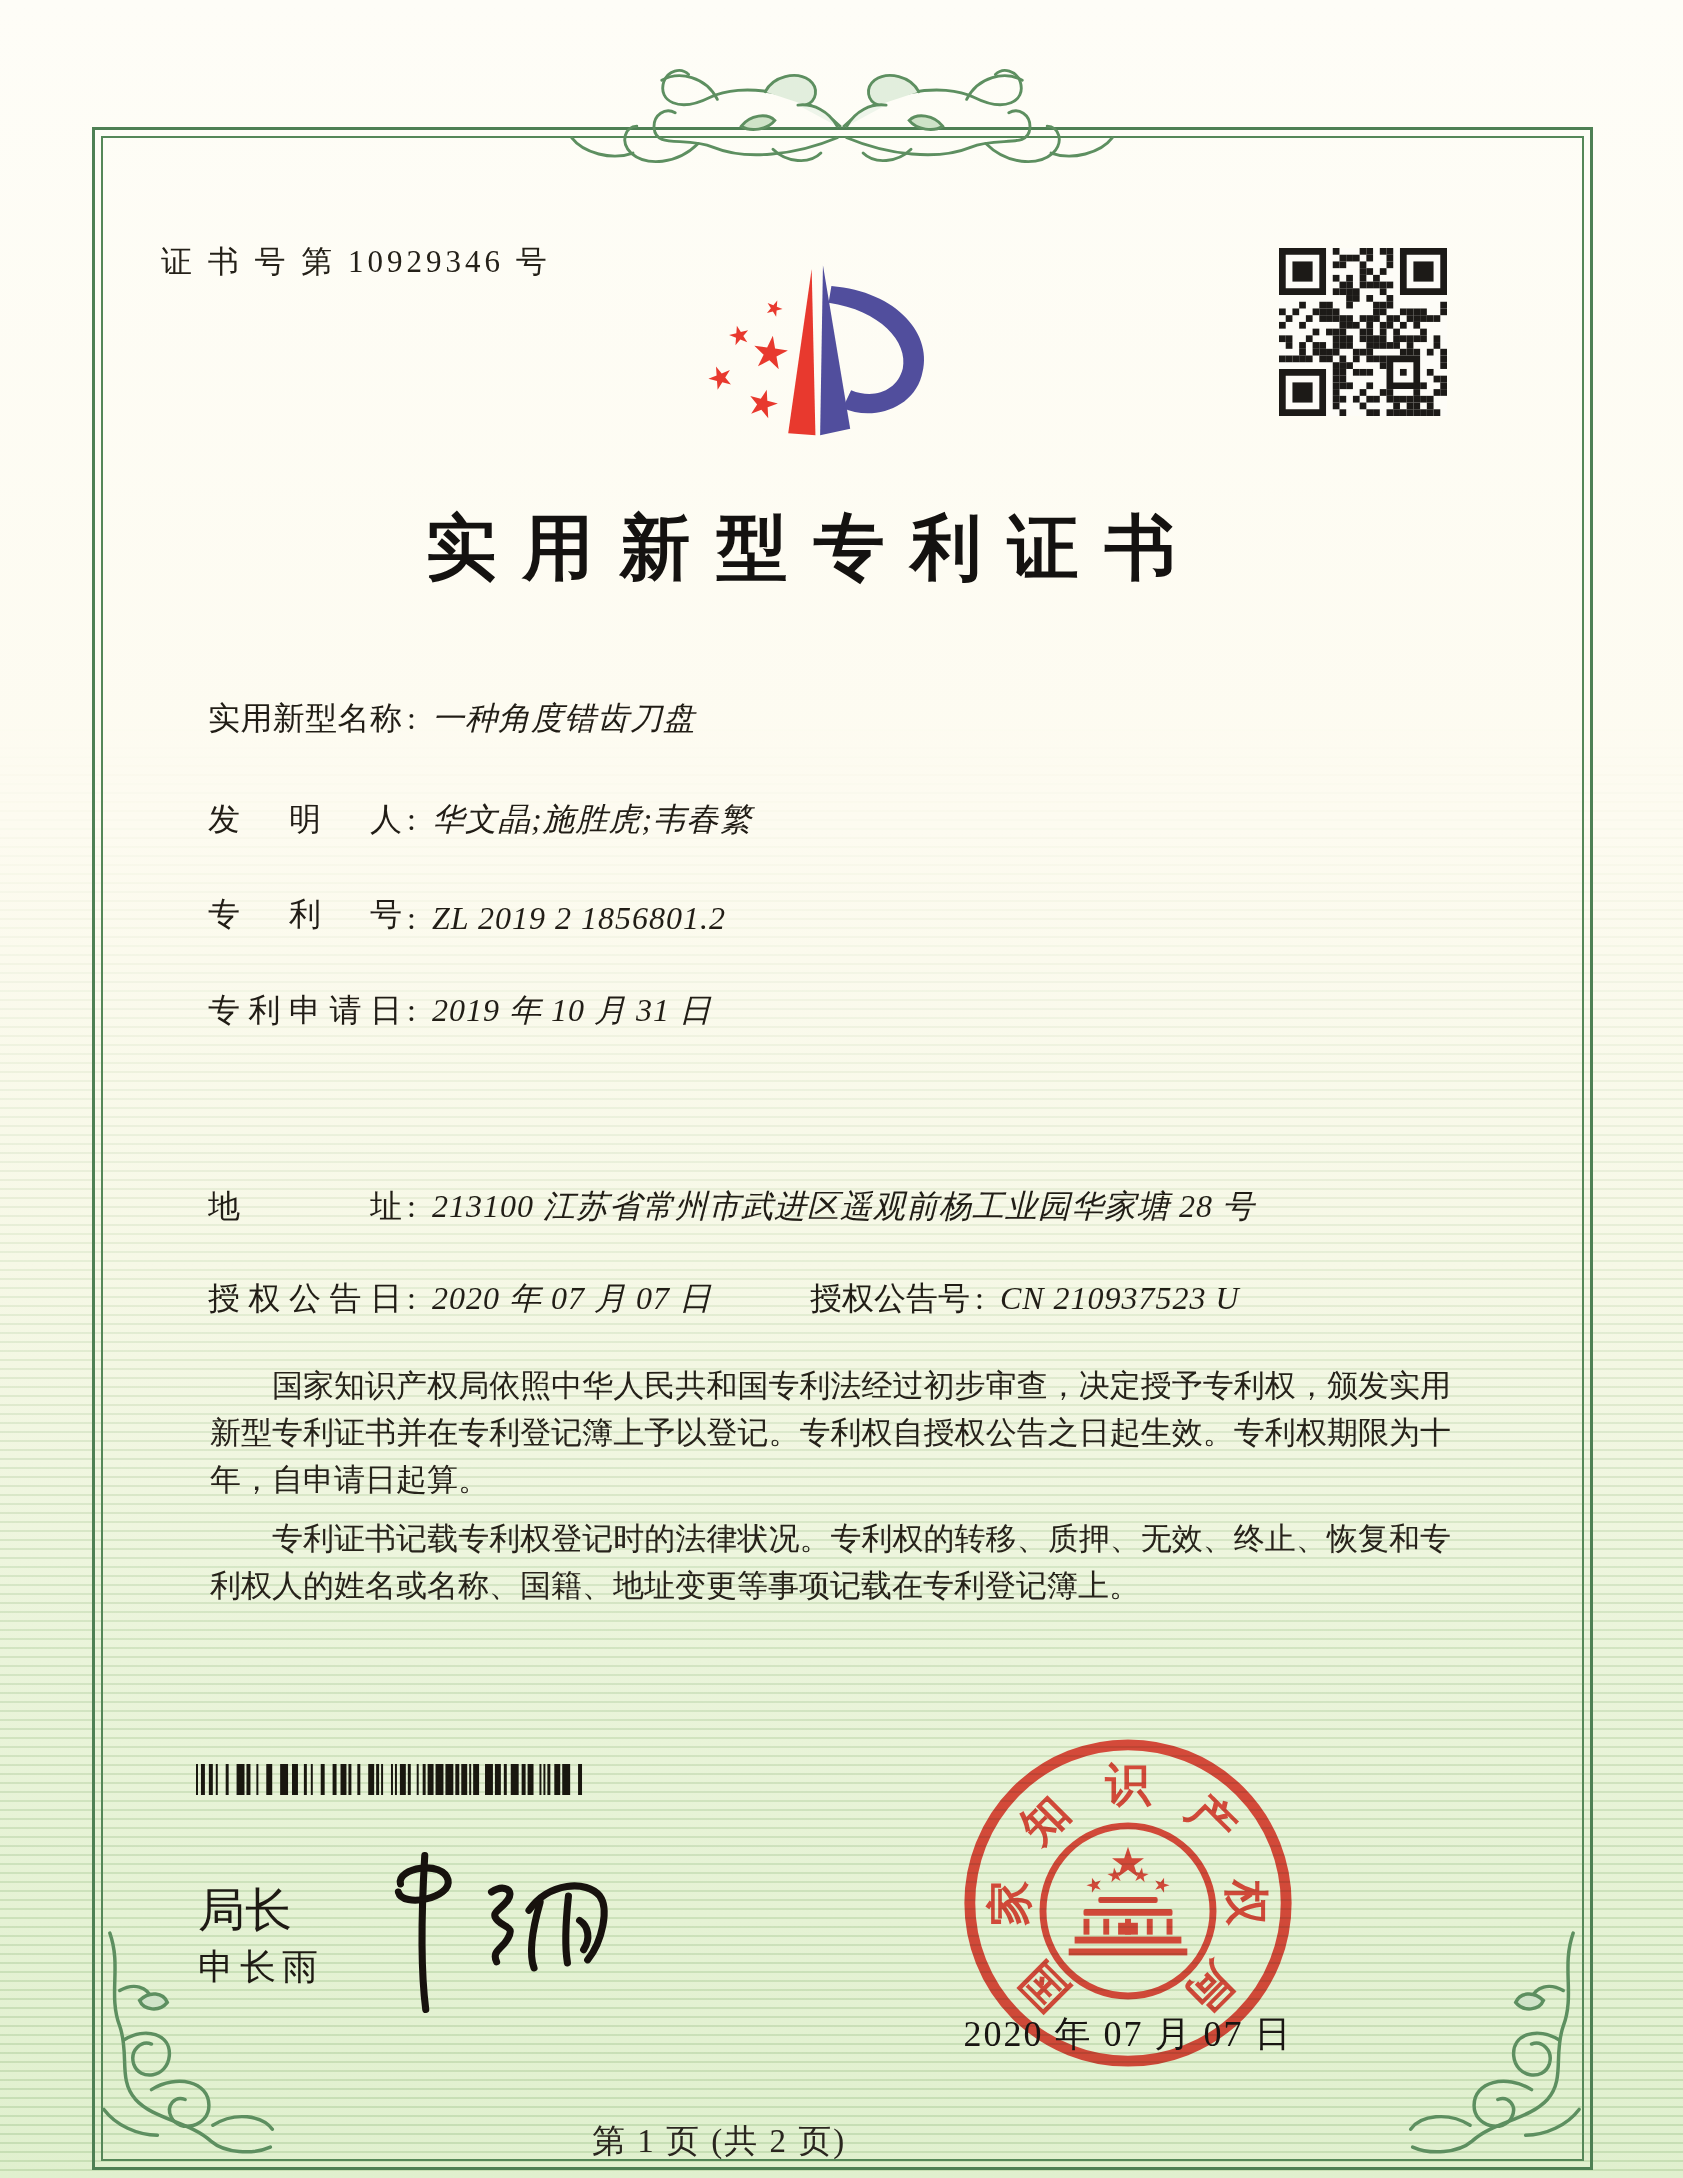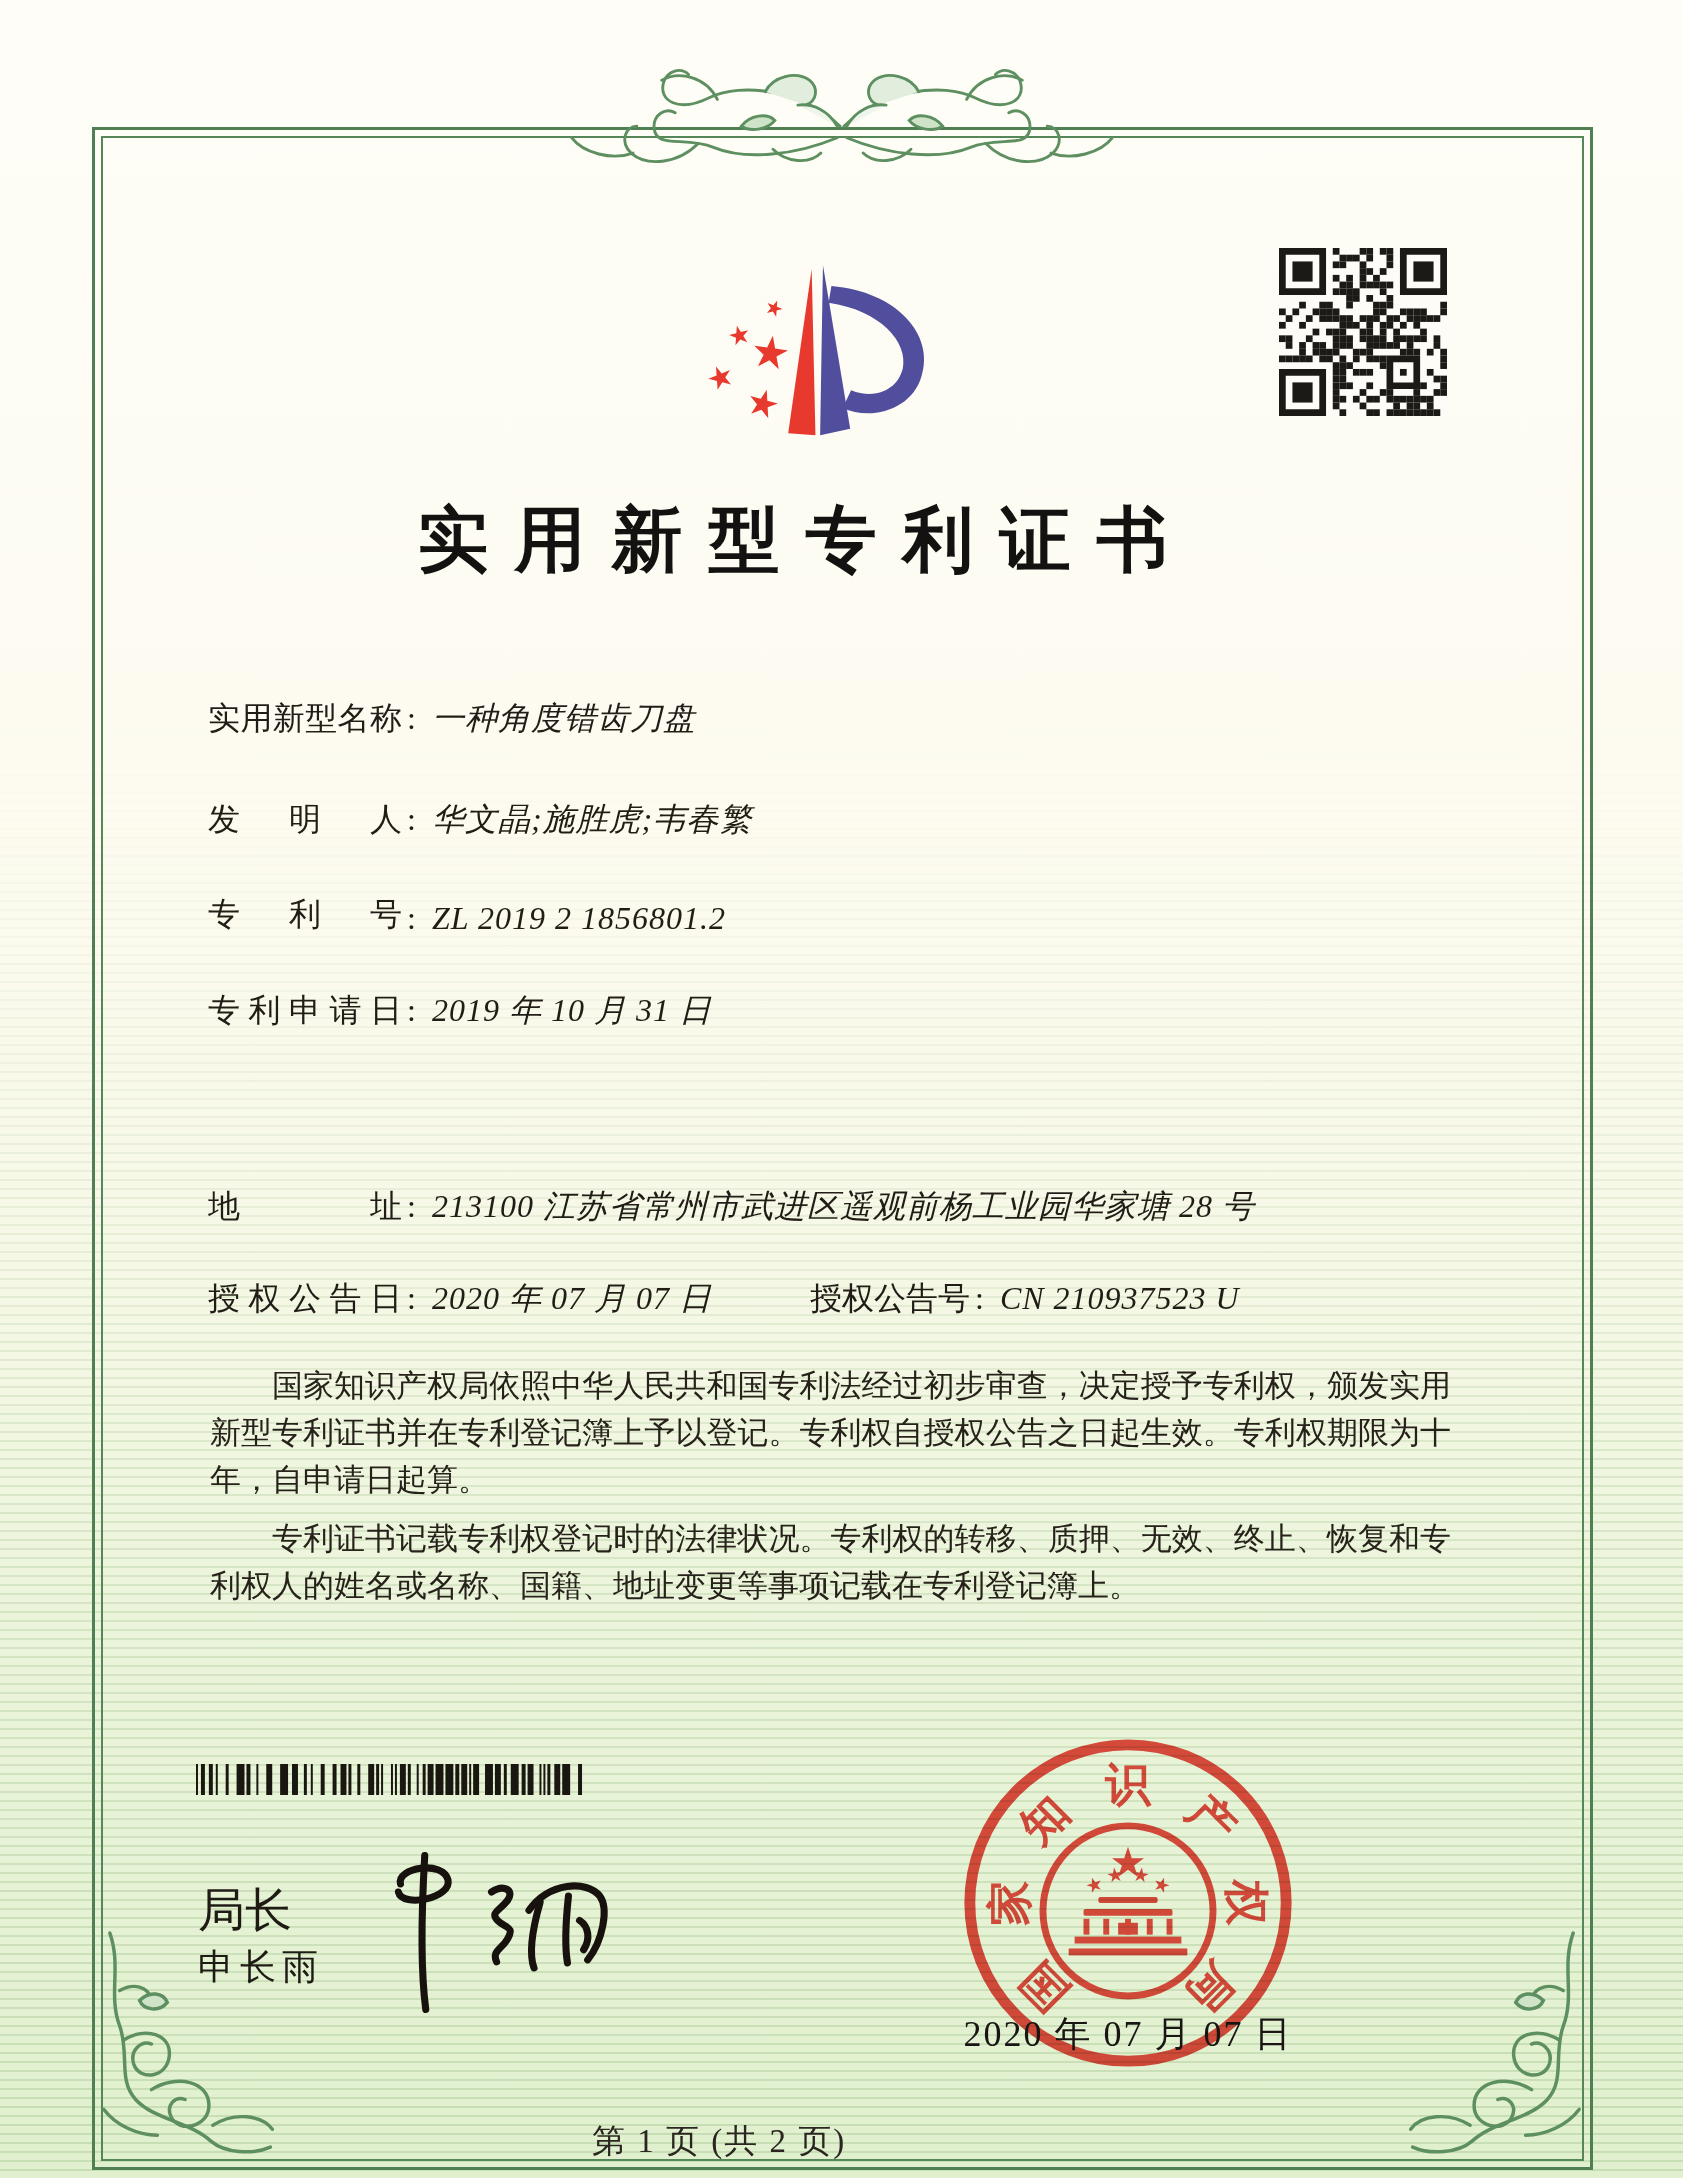"证 书 号 第 10929346" div.cert-no { html: none -> <div>证 书 号 第 10929346 号</div> }
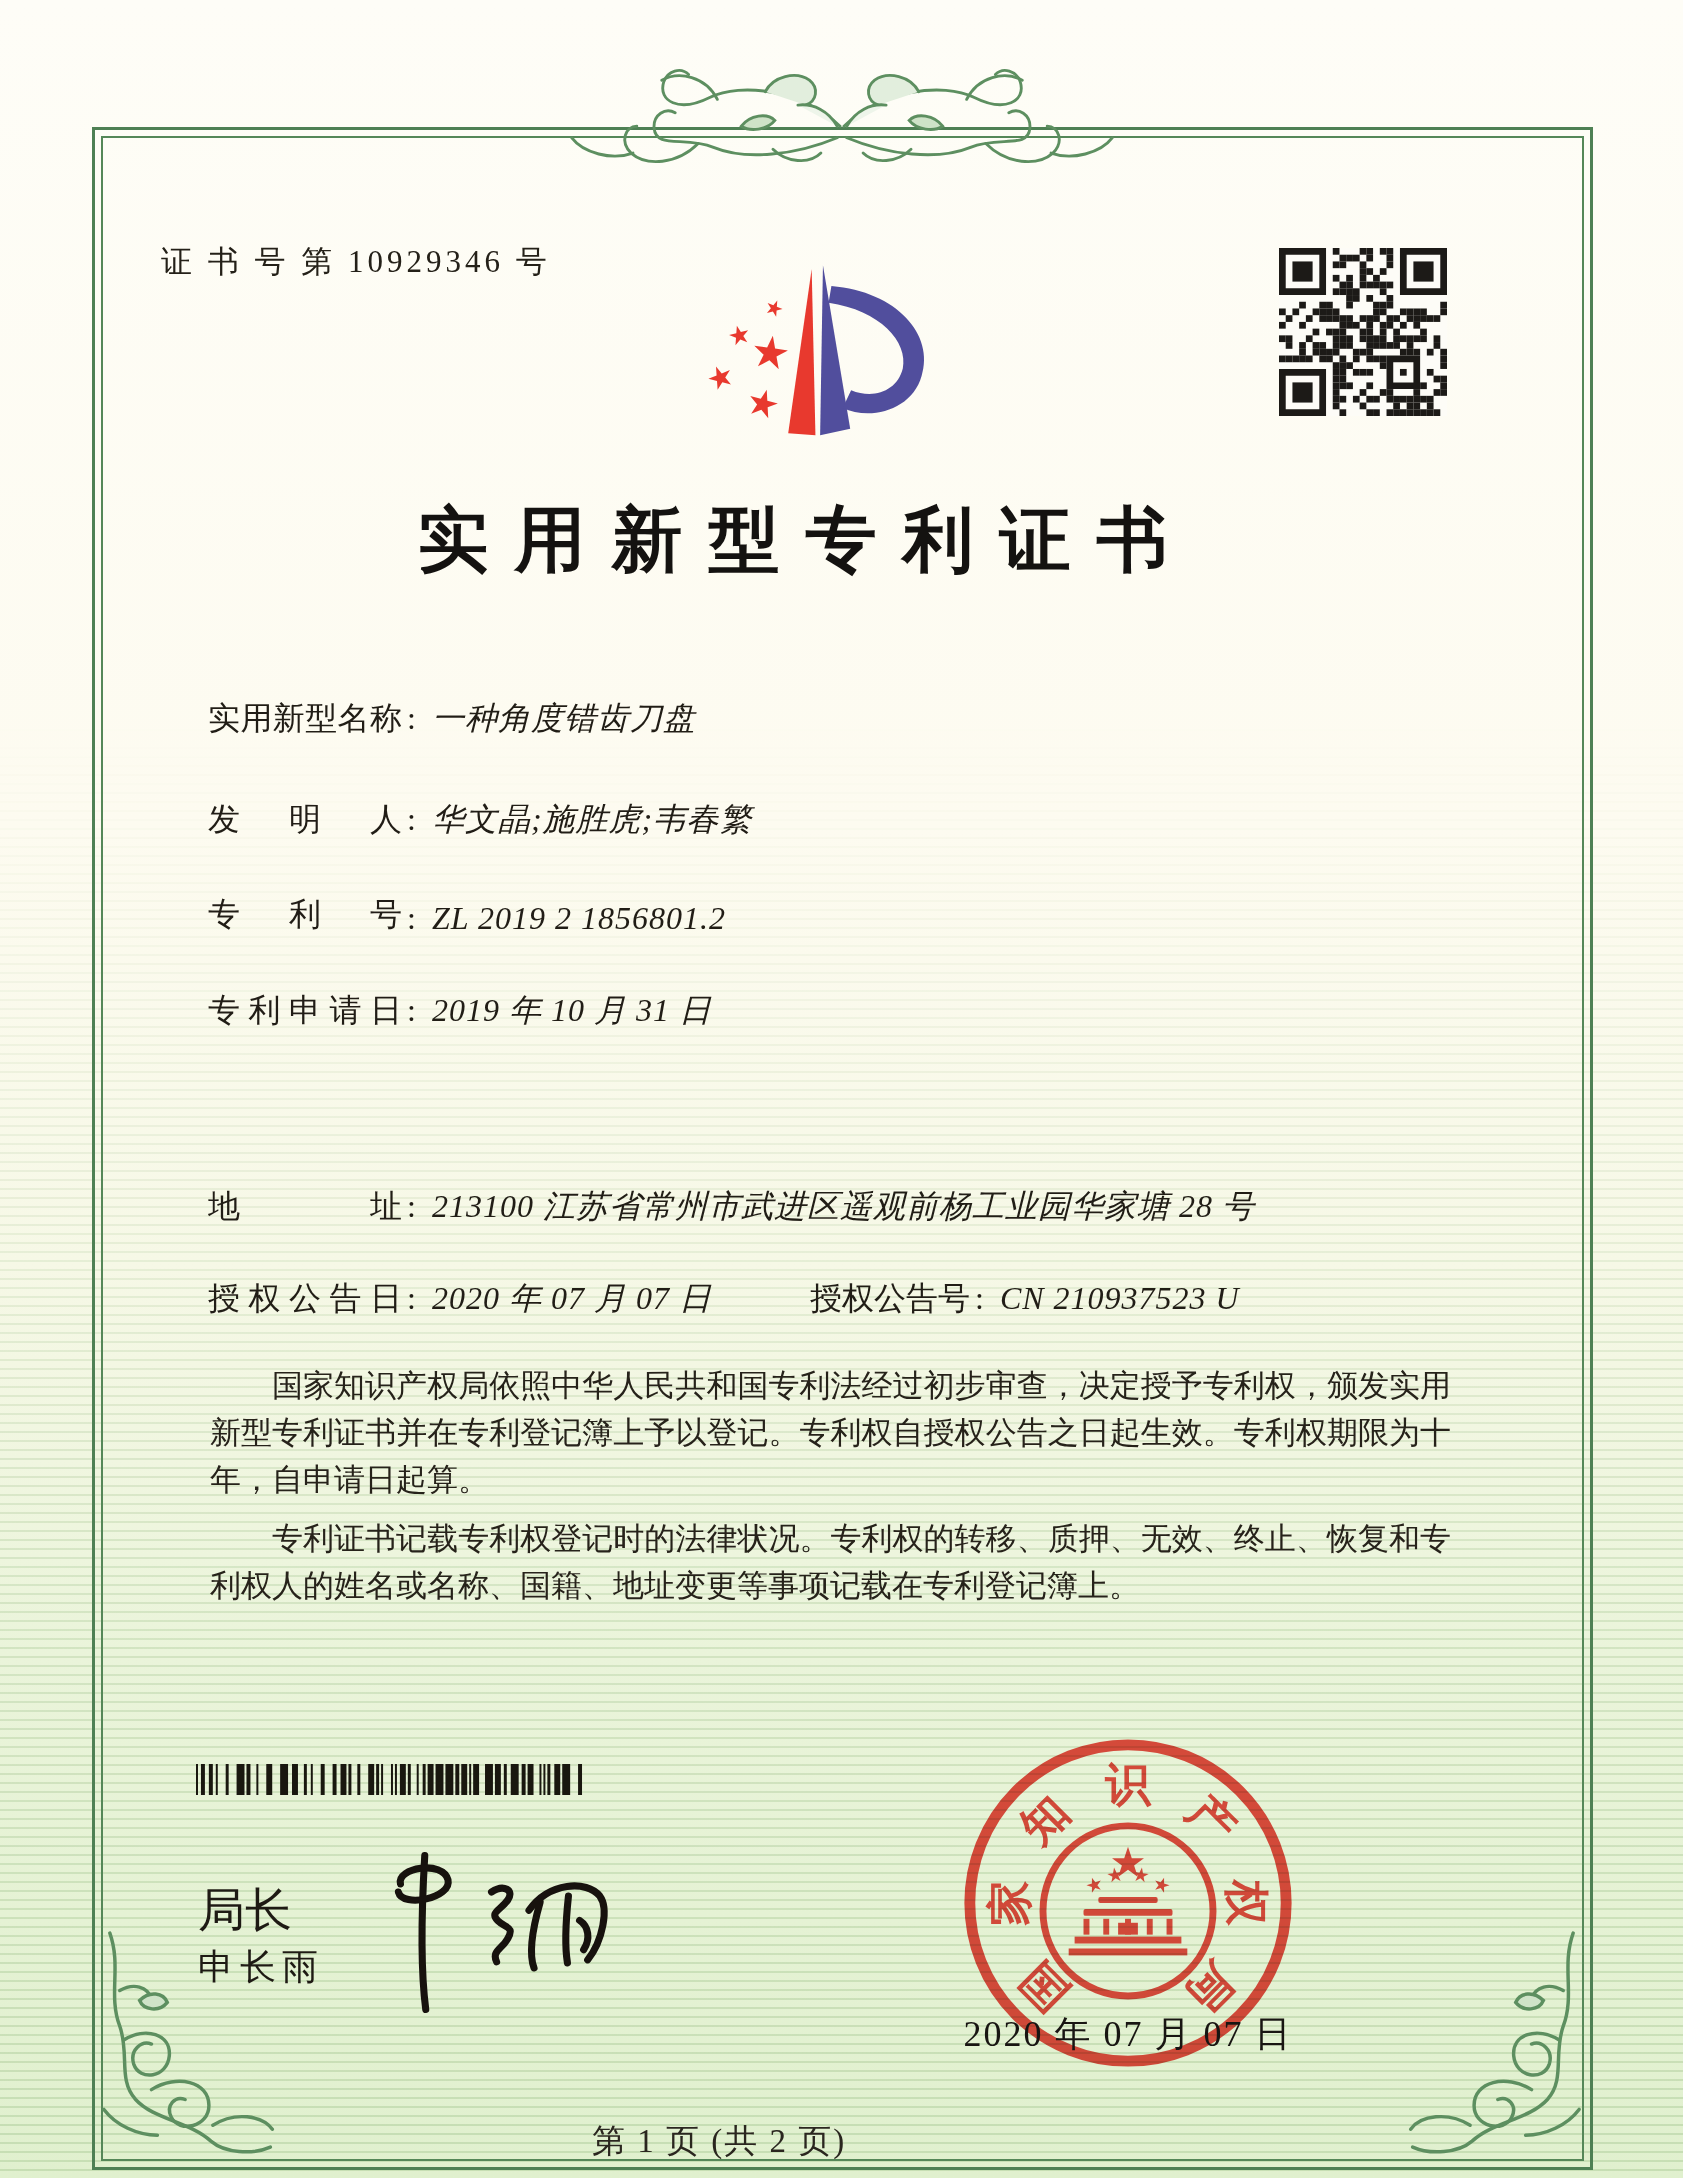"实用新型专利证书" .title { margin: 0 -> 8px }
